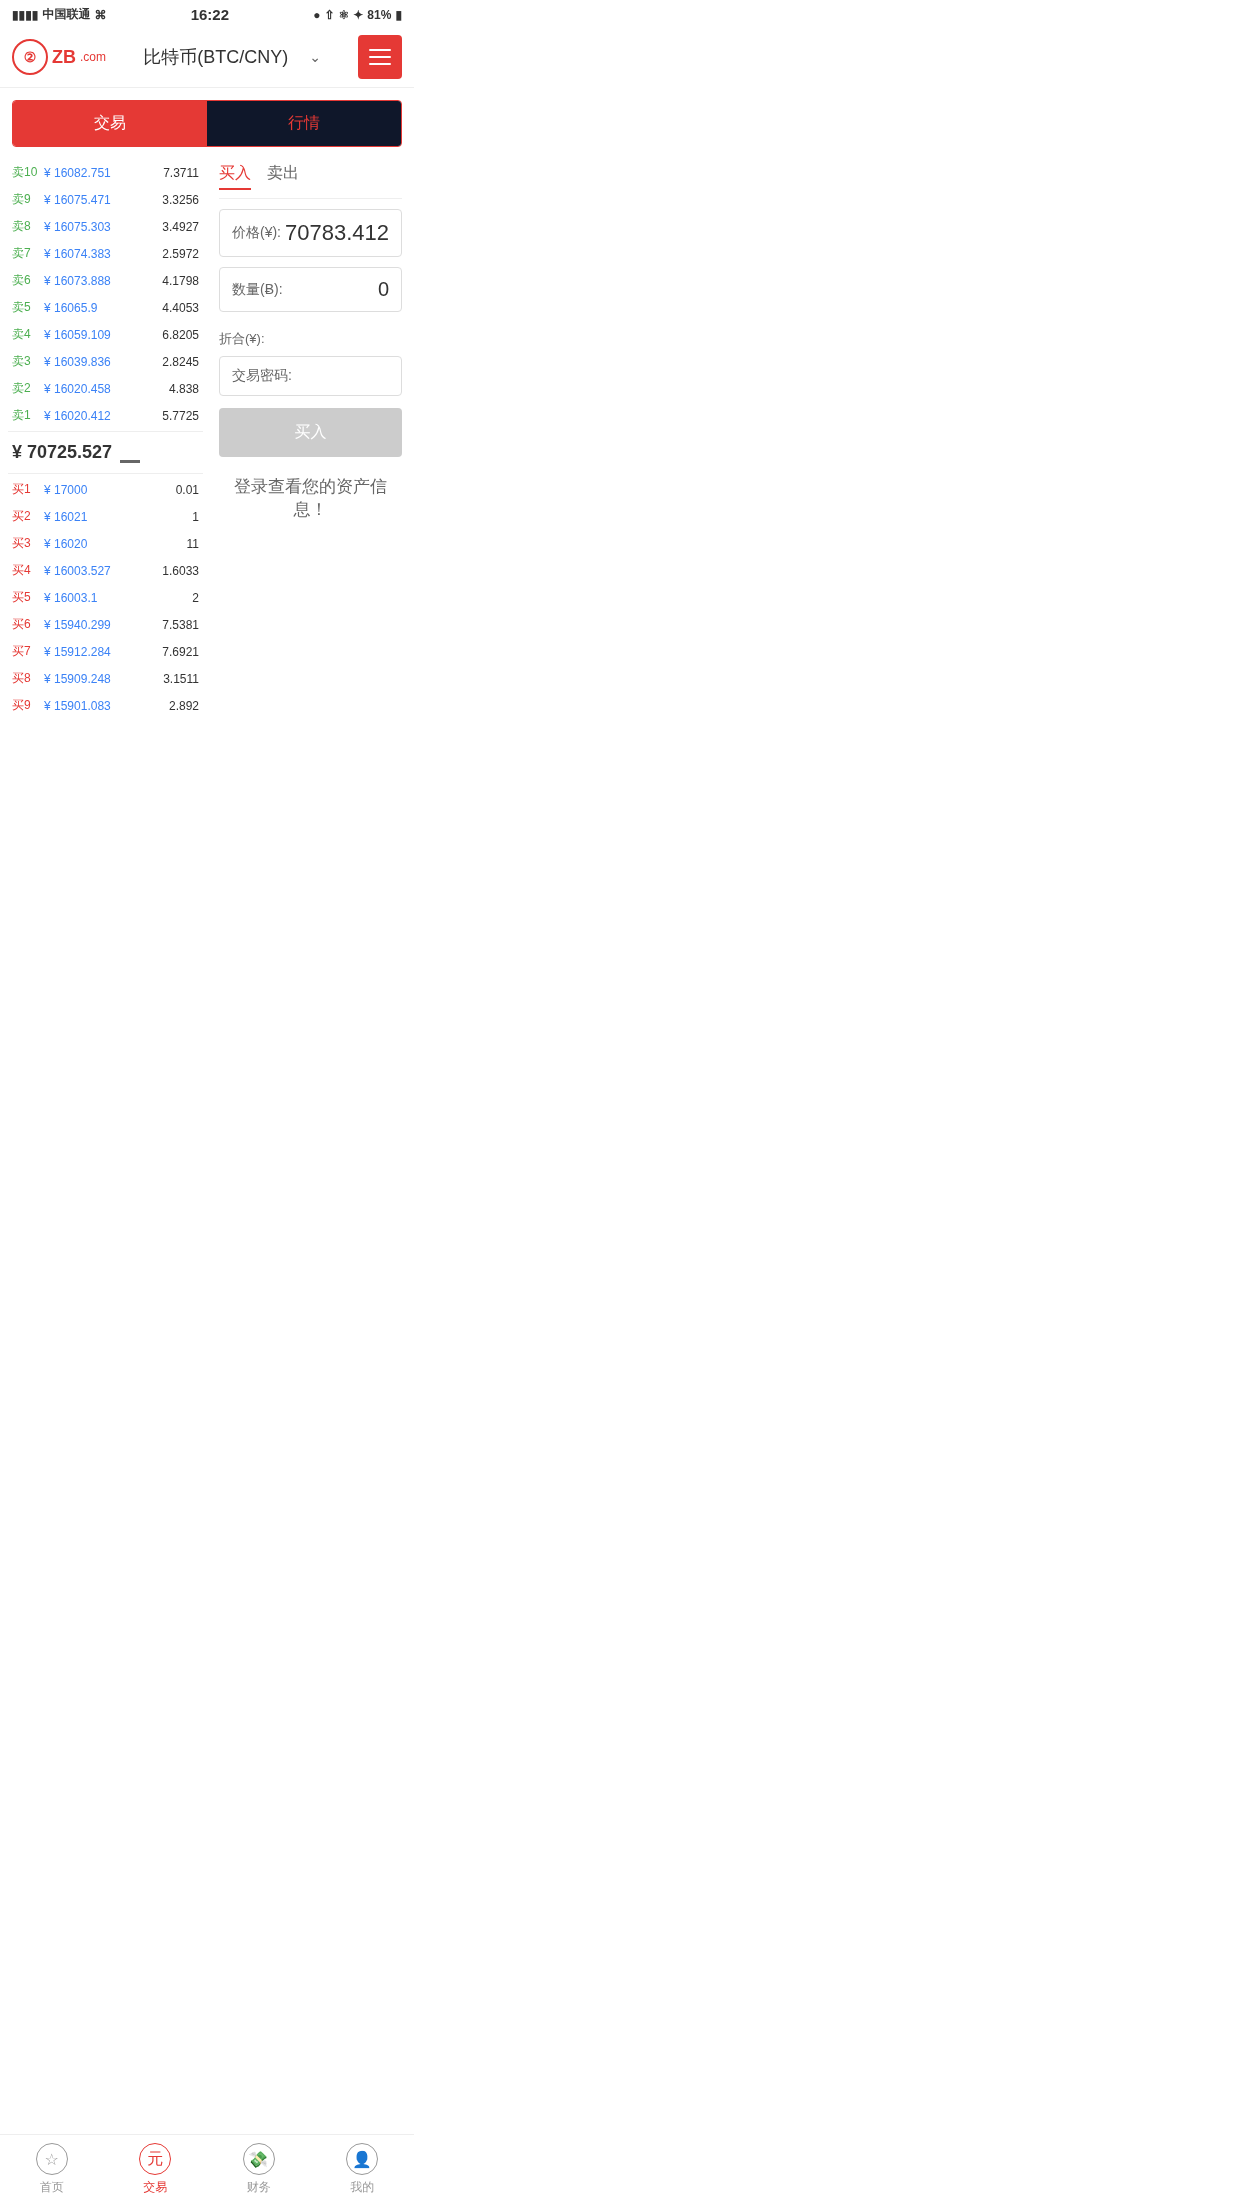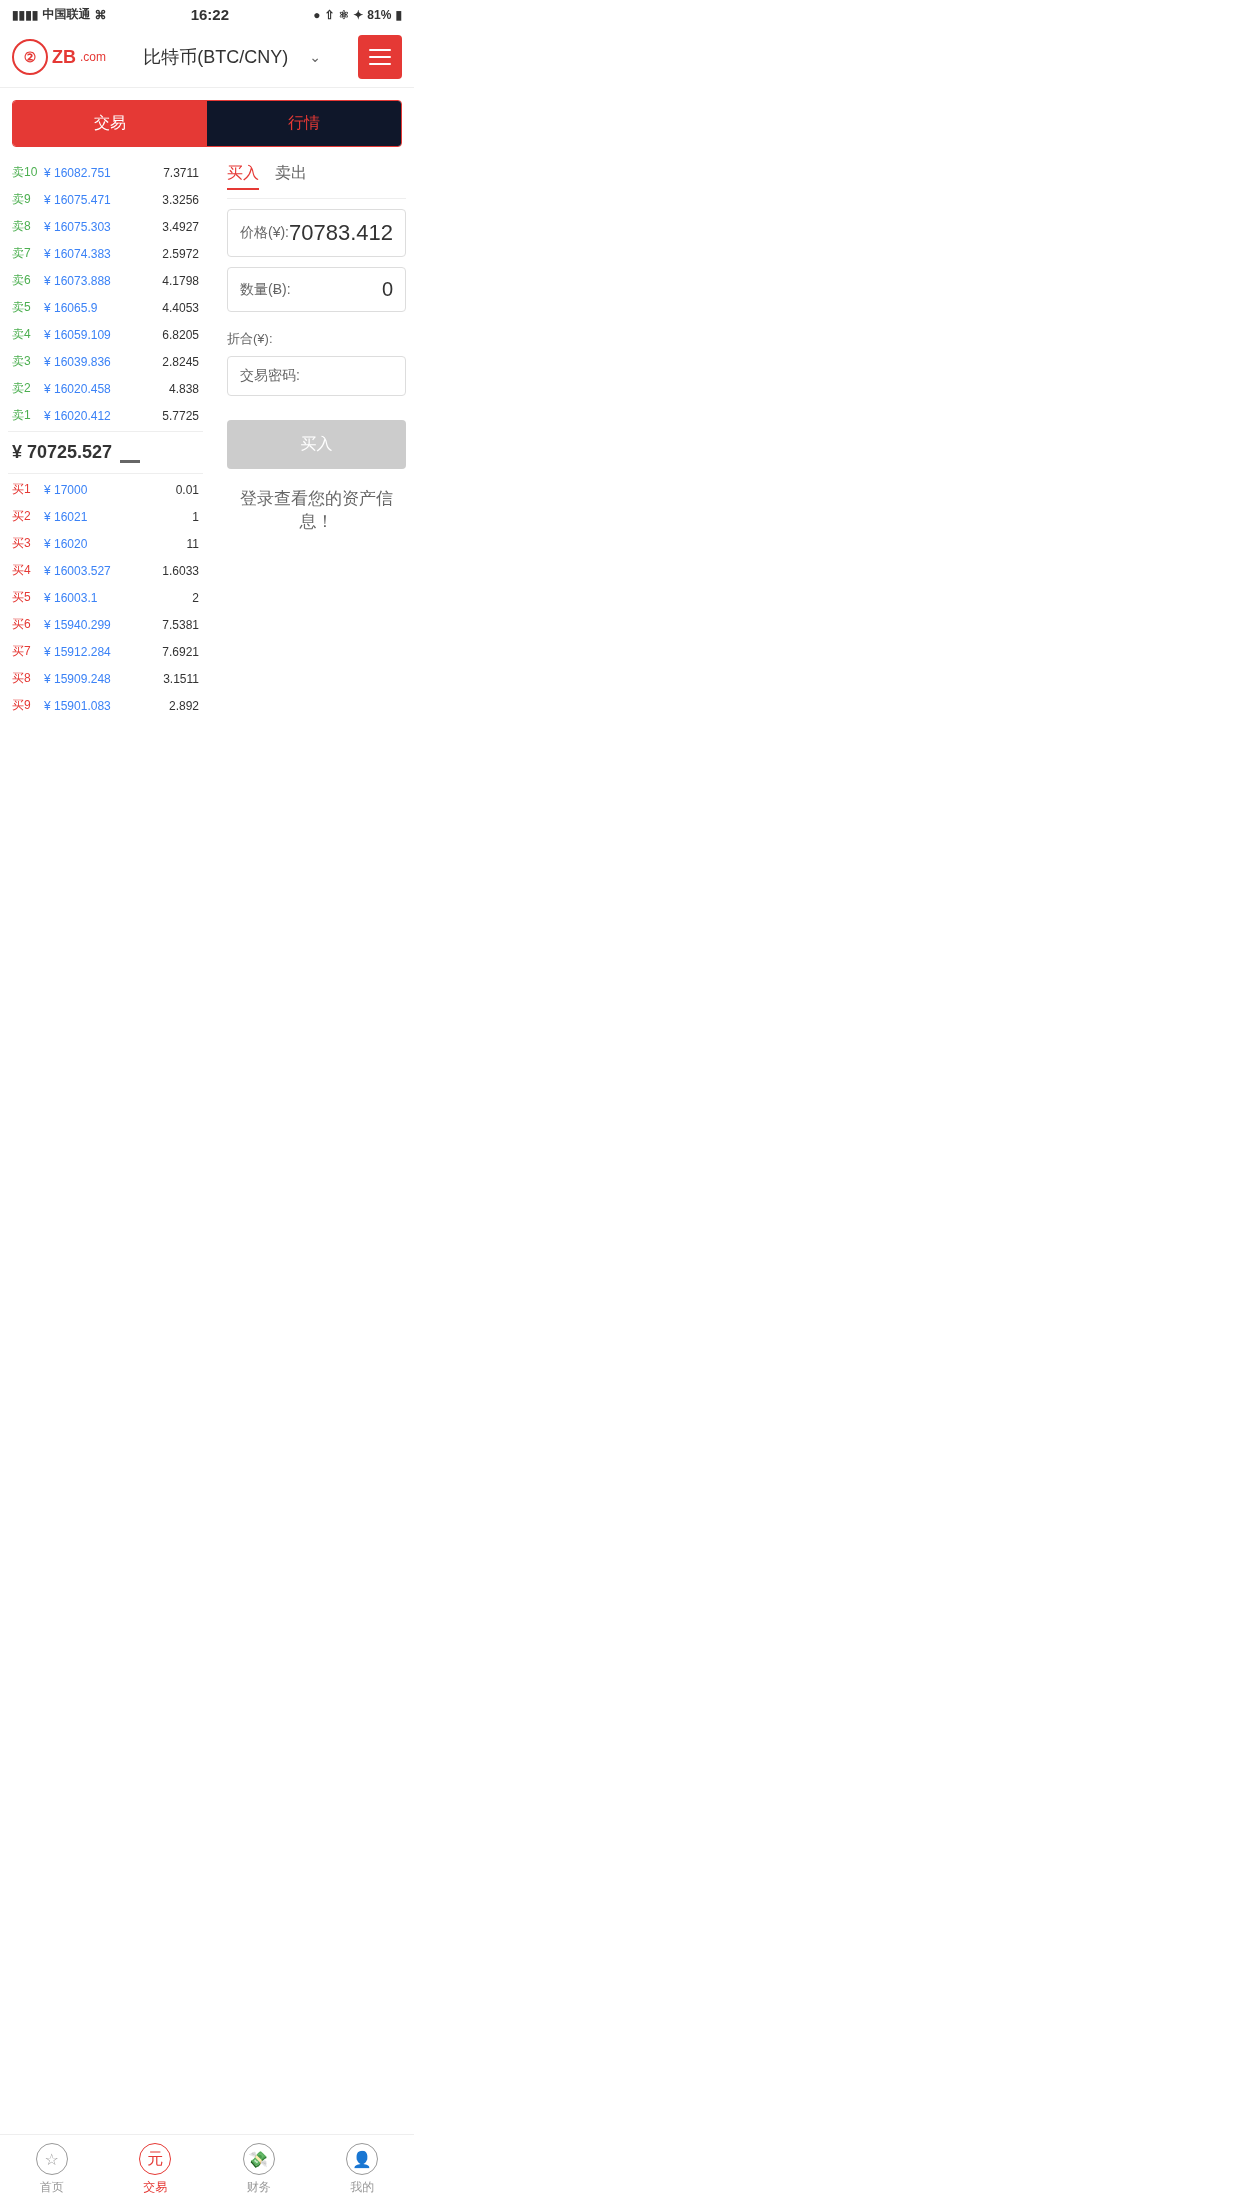"卖10" .main-content { gap: 20px -> 12px }
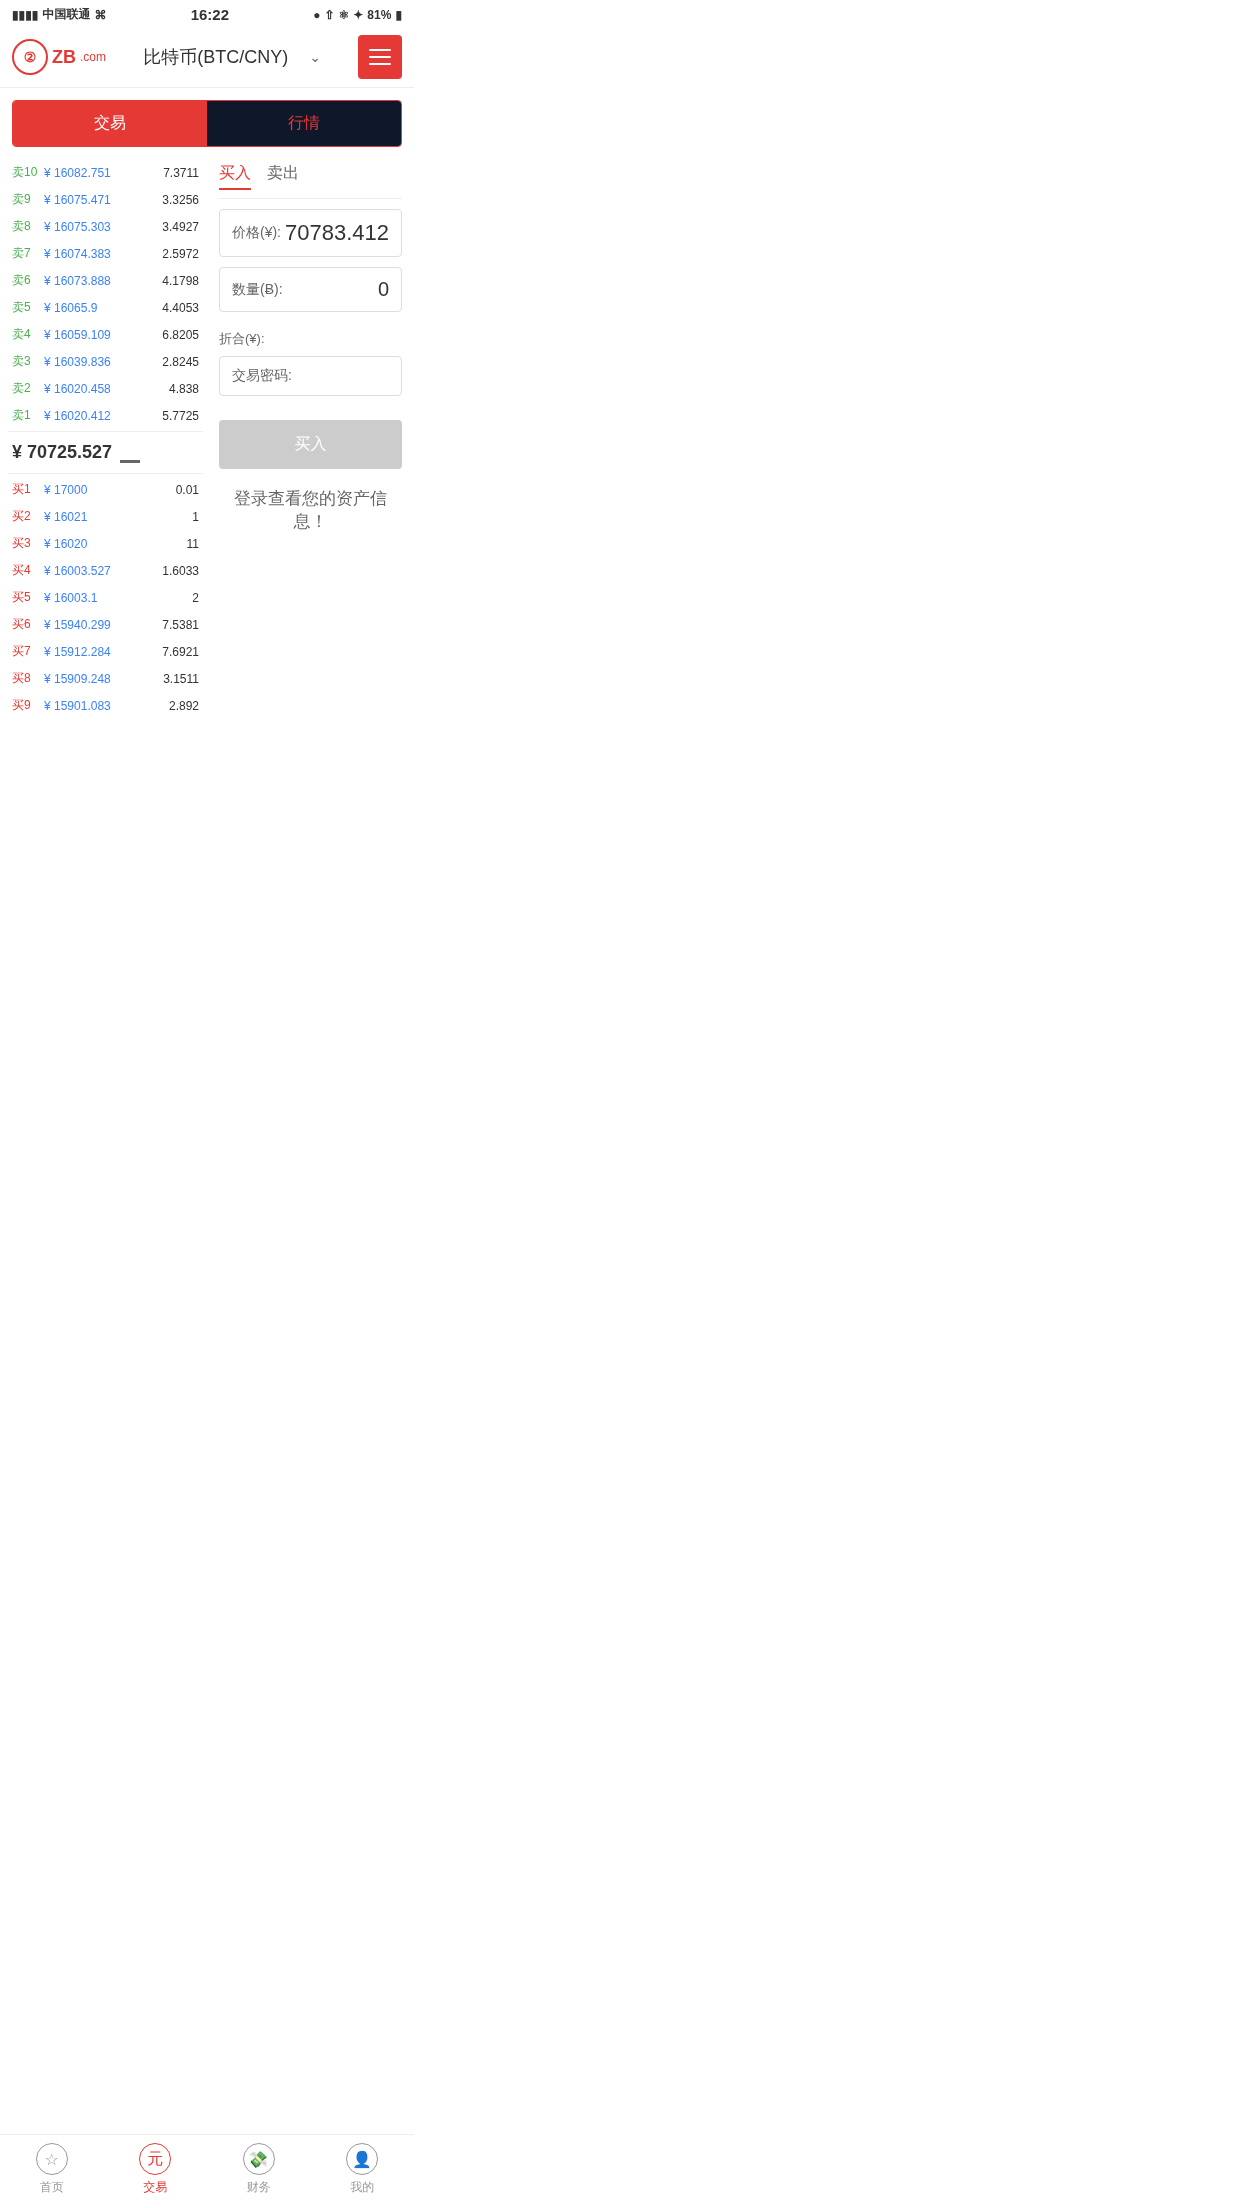"交易密码:" .password-field { margin-bottom: 24px -> 12px }
